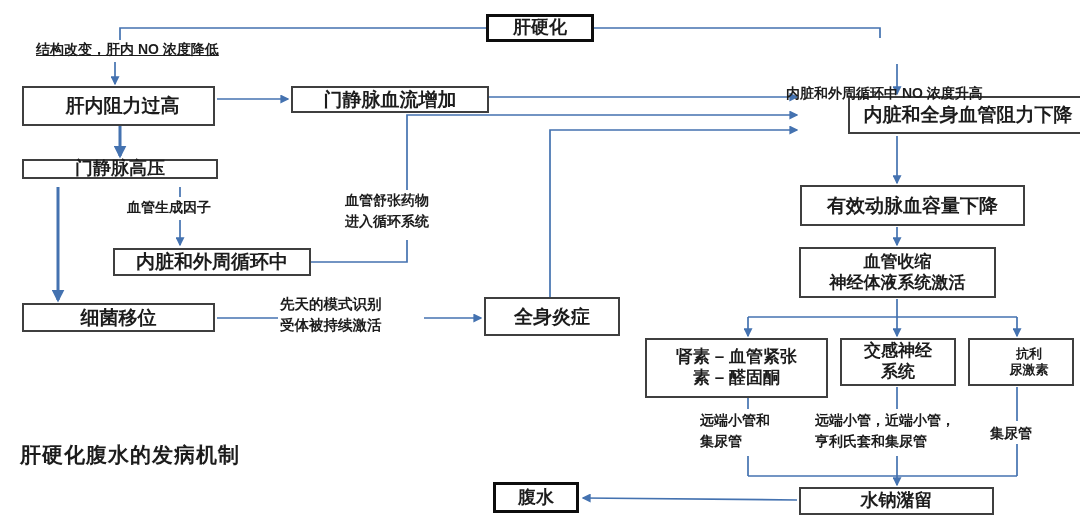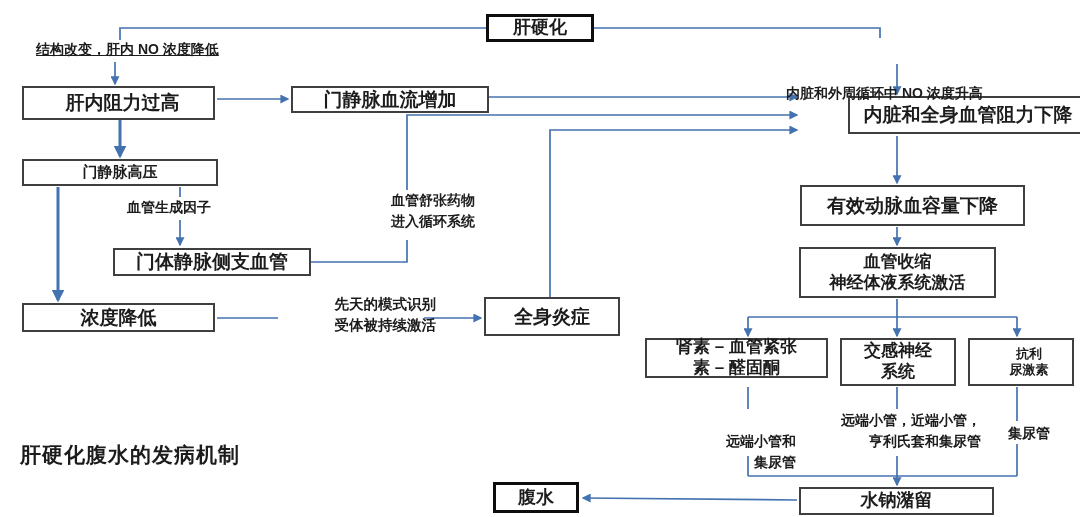"肝内阻力过高" #n-intrahepatic { height: 34px -> 40px }
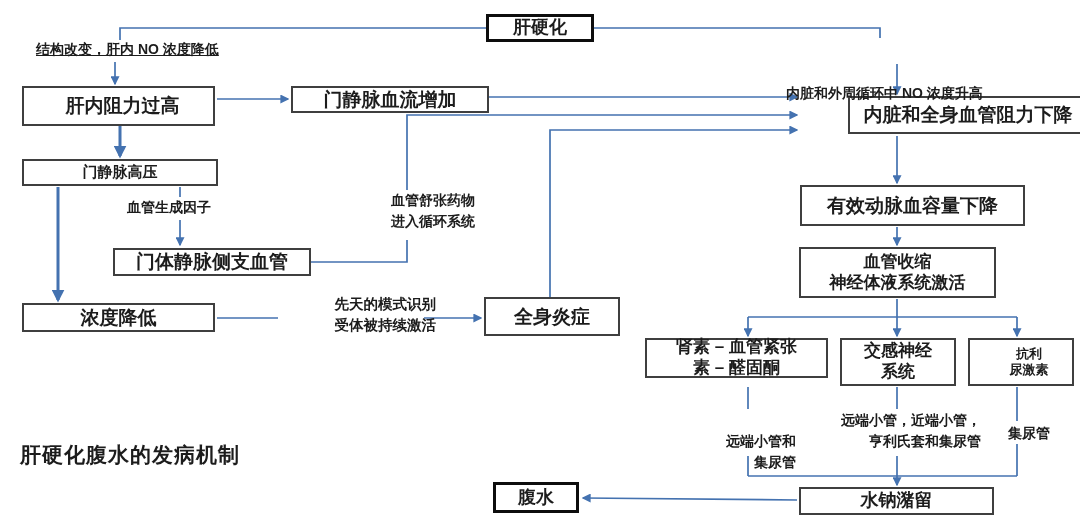"门静脉高压" #n-portalhtn { font-size: 15px -> 18px; height: 27px -> 20px }
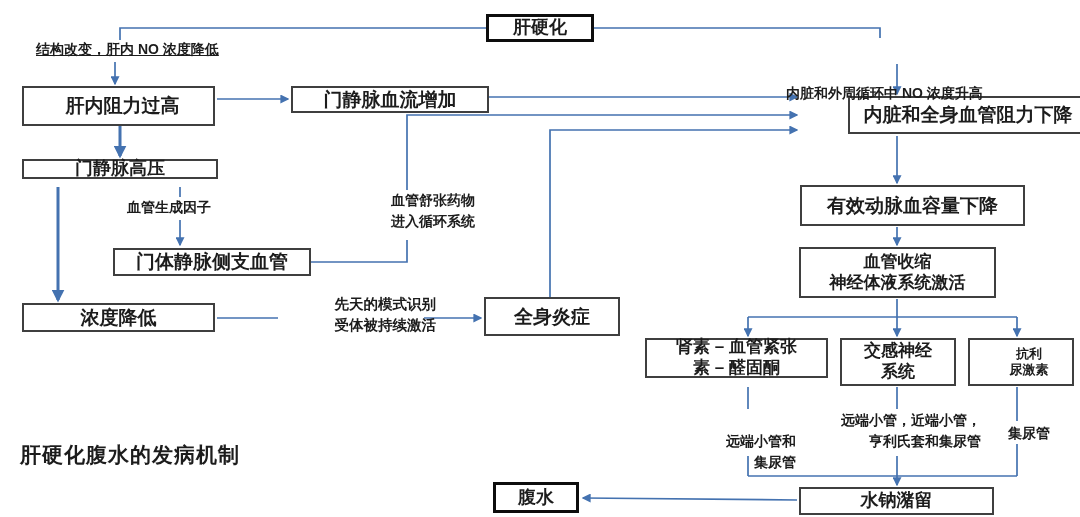"血管舒张药物" .lbl.center { text-align: right -> left }
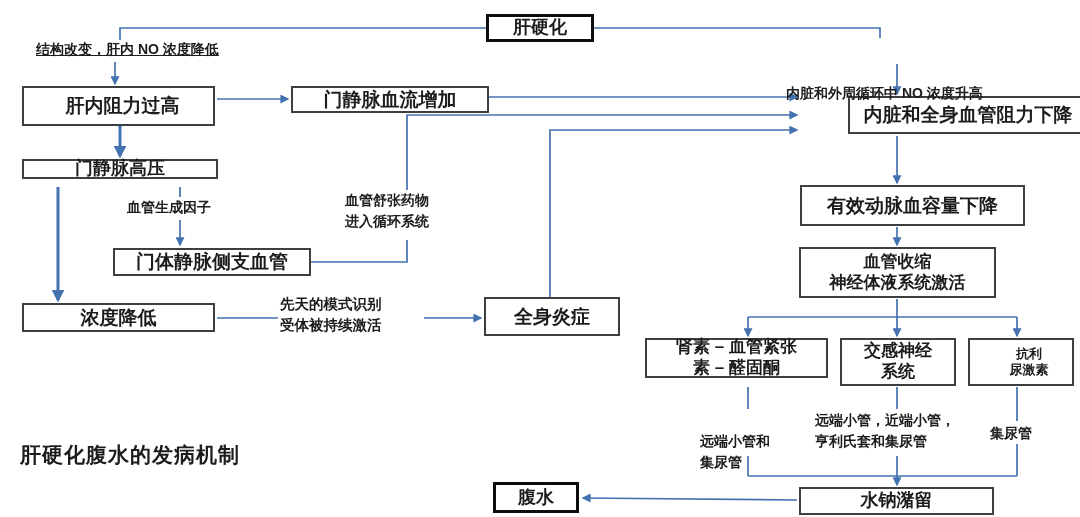"门体静脉侧支血管" span { text: 门体静脉侧支血管 -> 内脏和外周循环中 }
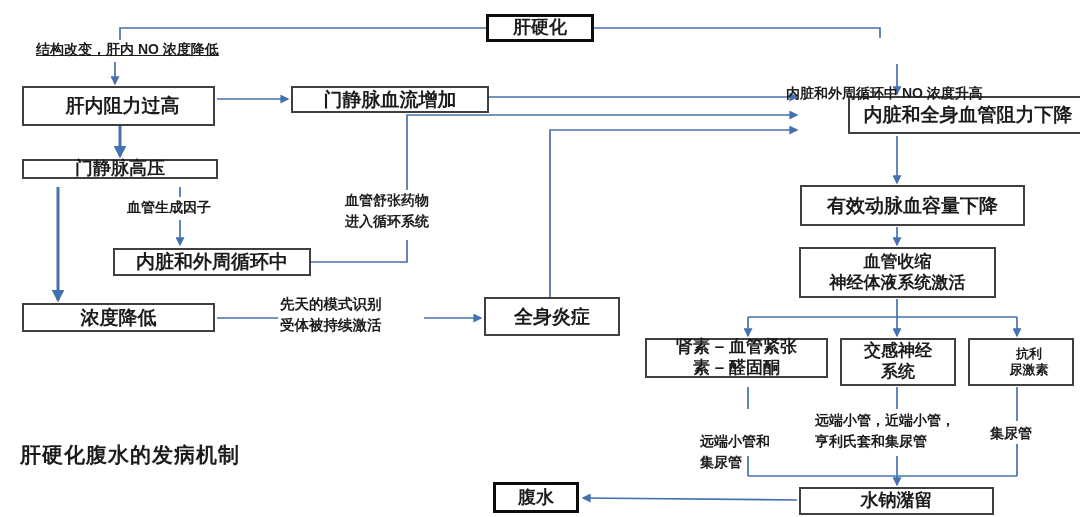"浓度降低" span { text: 浓度降低 -> 细菌移位 }
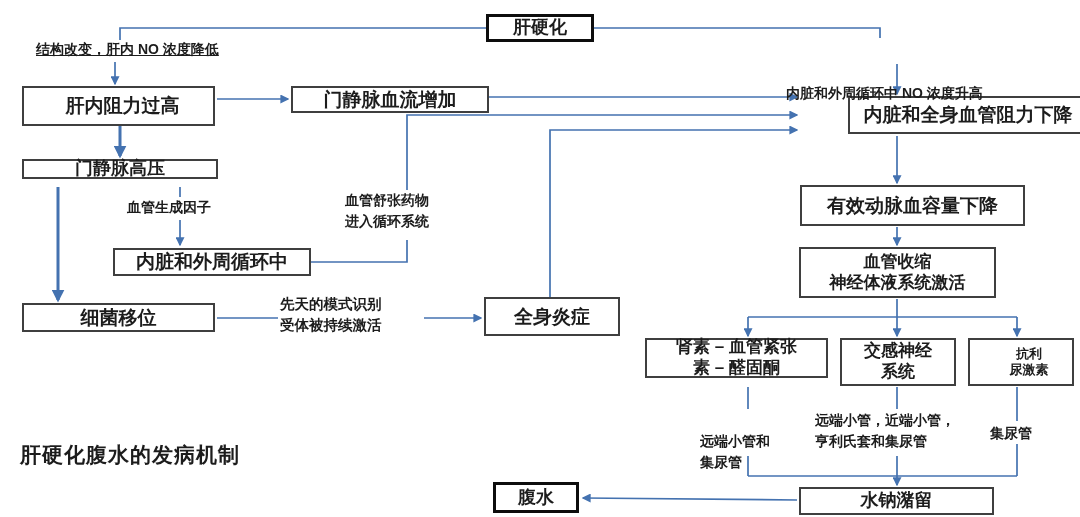"肾素 – 血管紧张" #n-raas { height: 40px -> 60px }
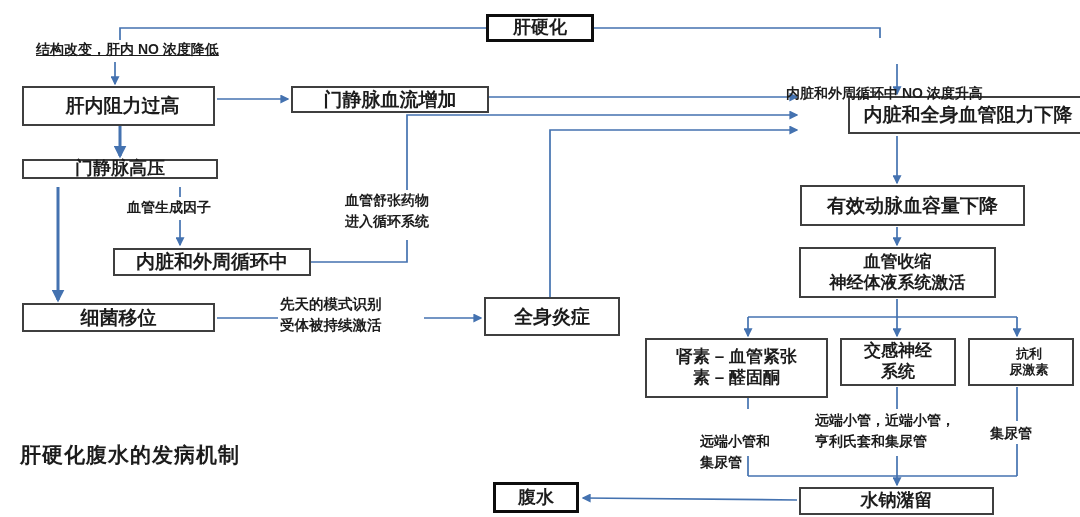"远端小管和" #l-distal { margin-top: 21px -> none }
